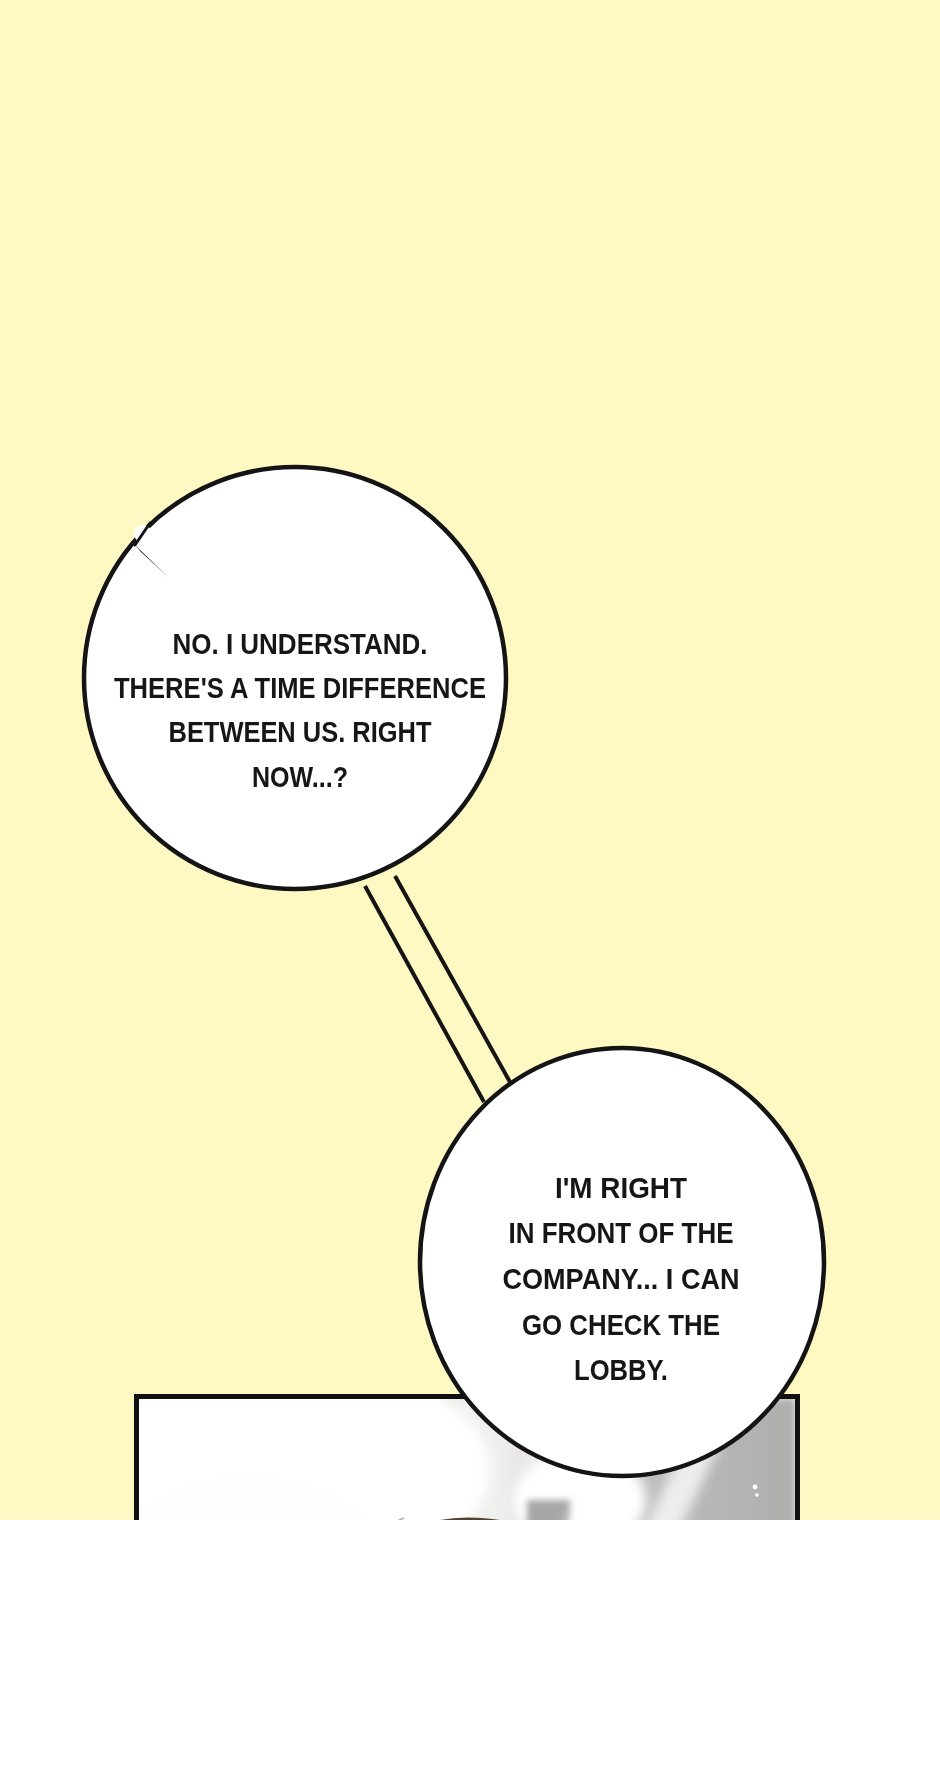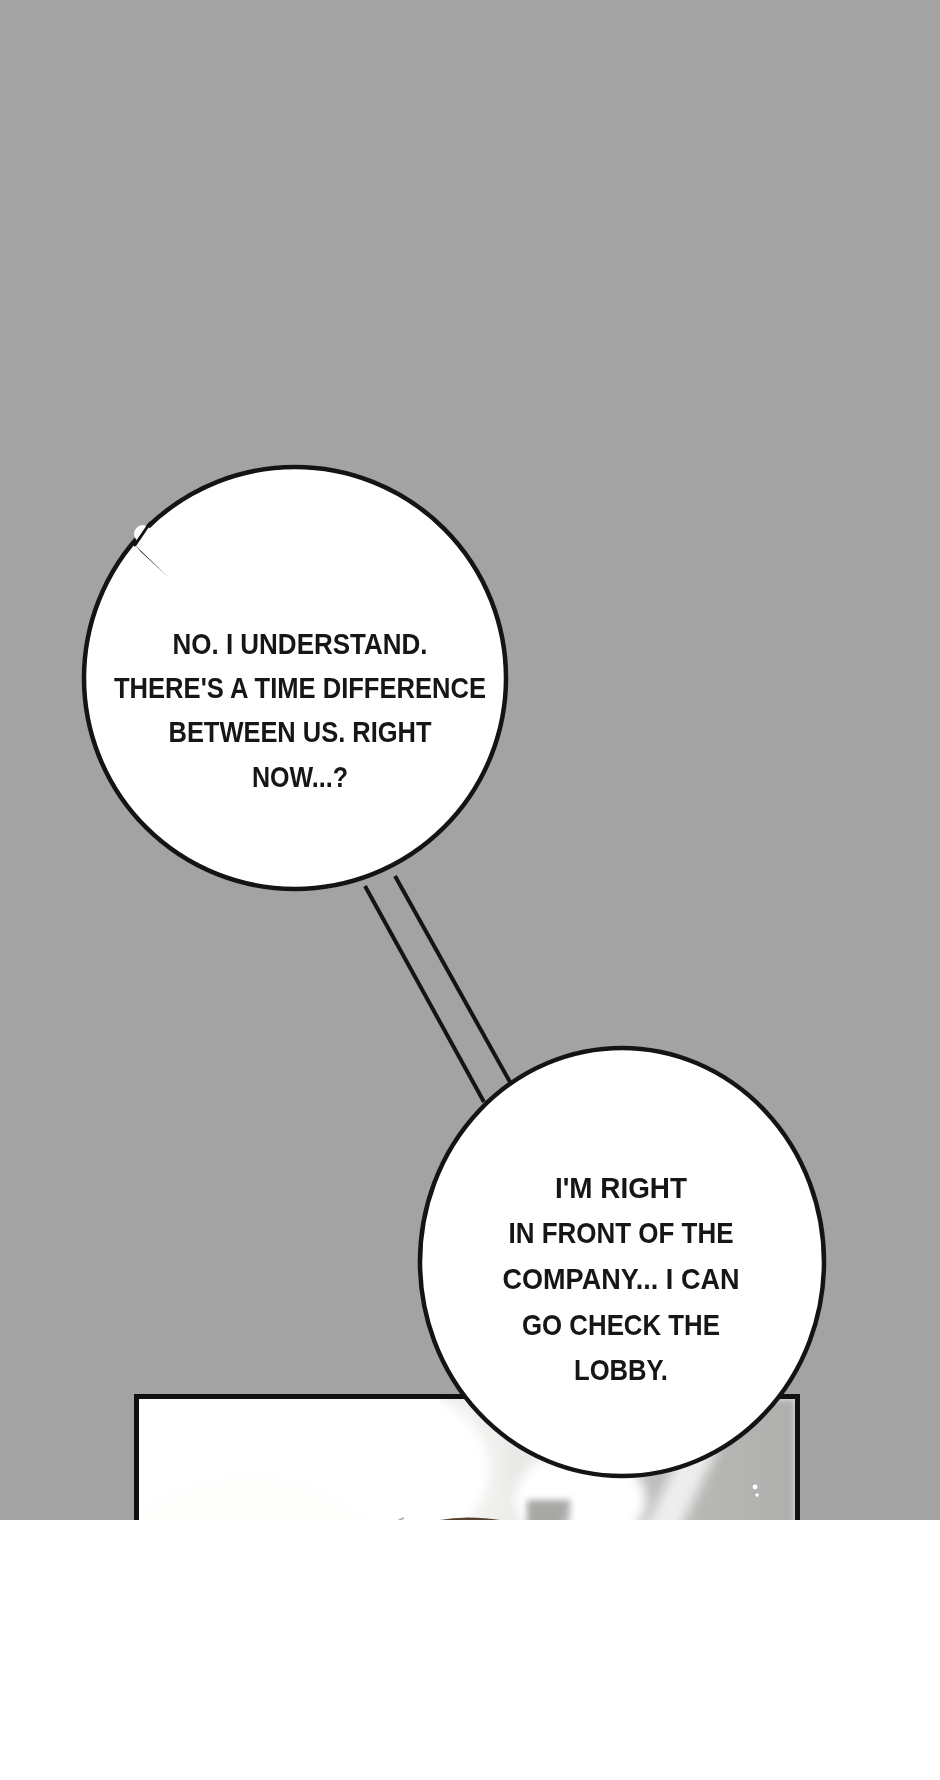"NO. I UNDERSTAND." .page { background: #a3a3a3 -> #fef9c3 }
